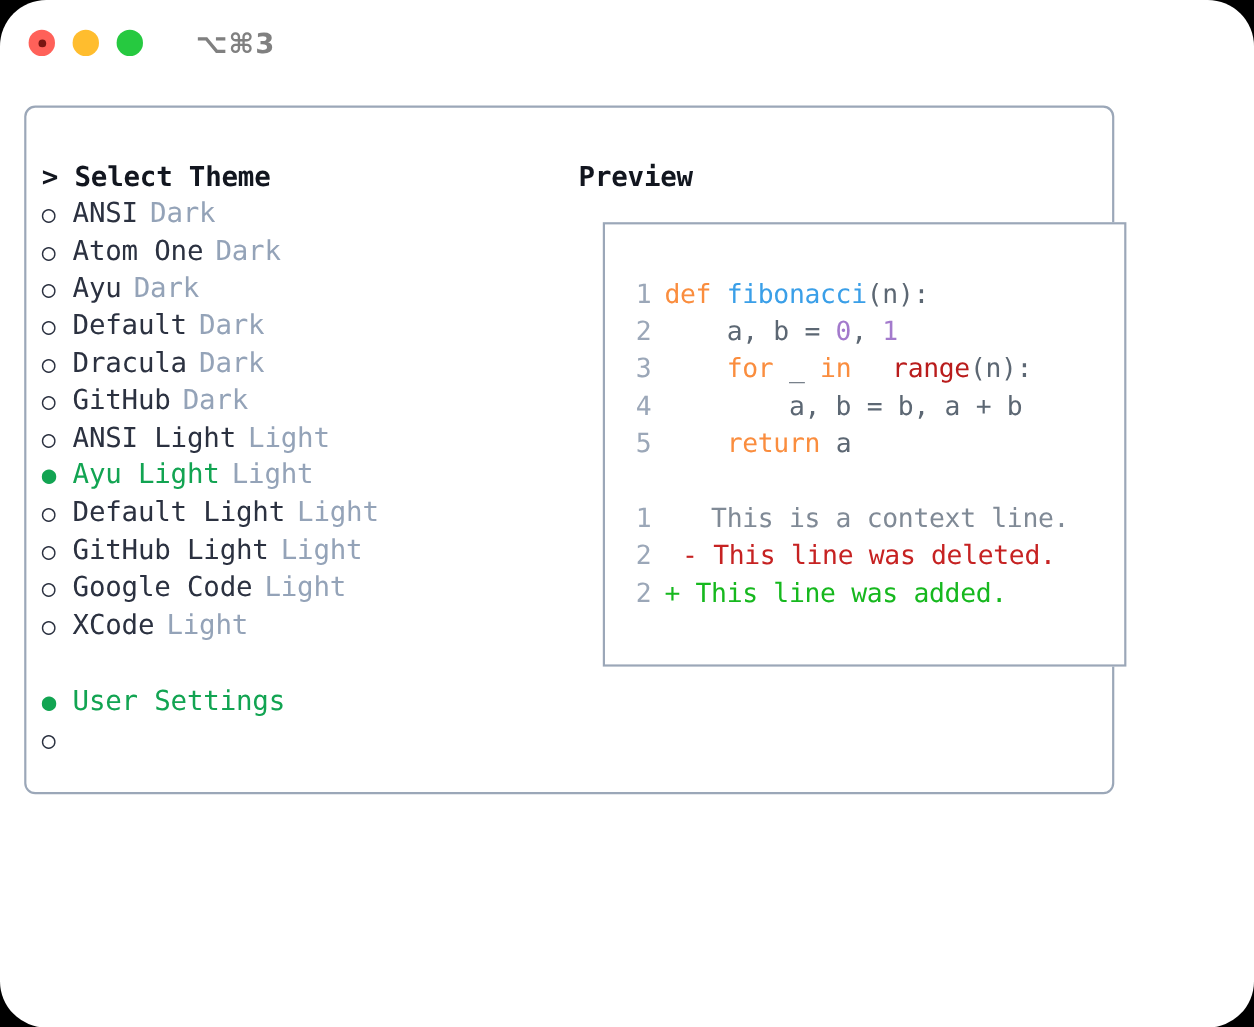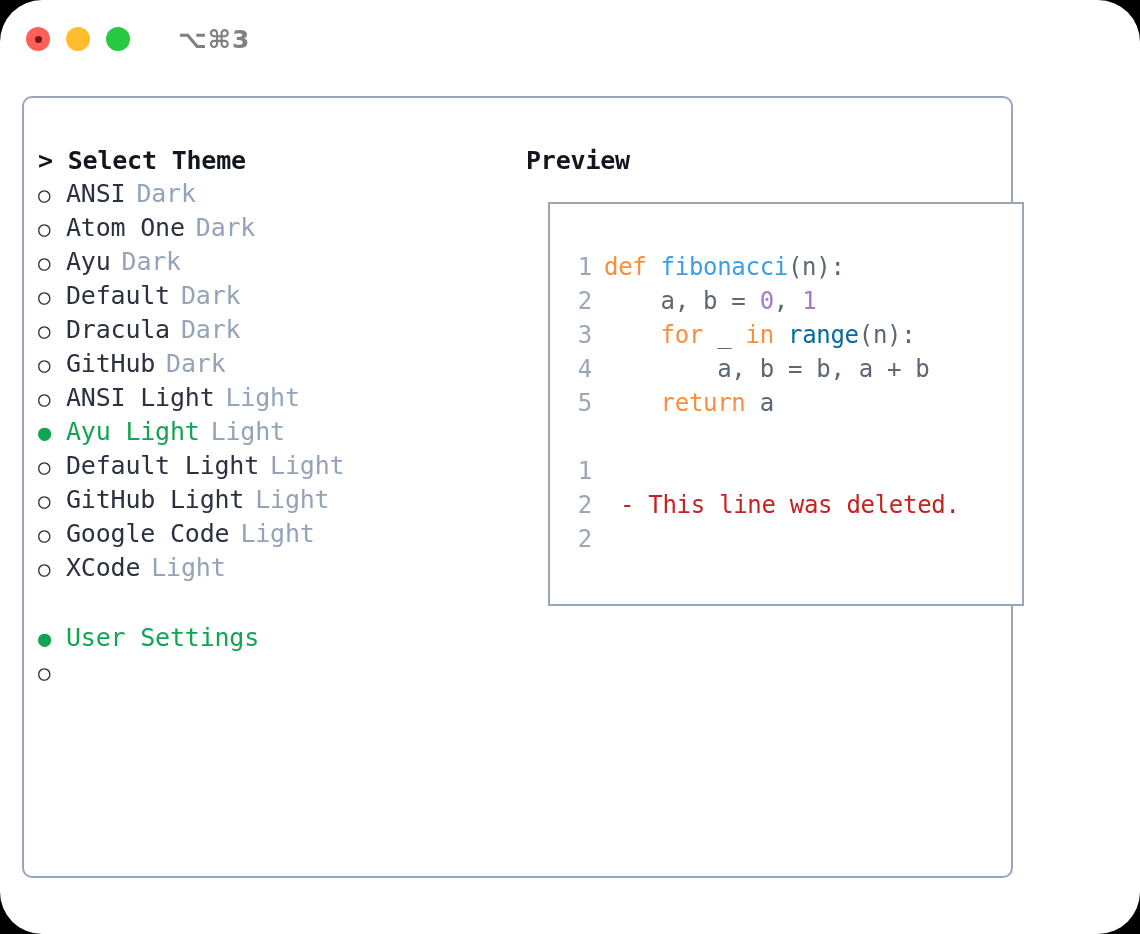"> Select Theme" #main-card { height: 782px -> 626px }
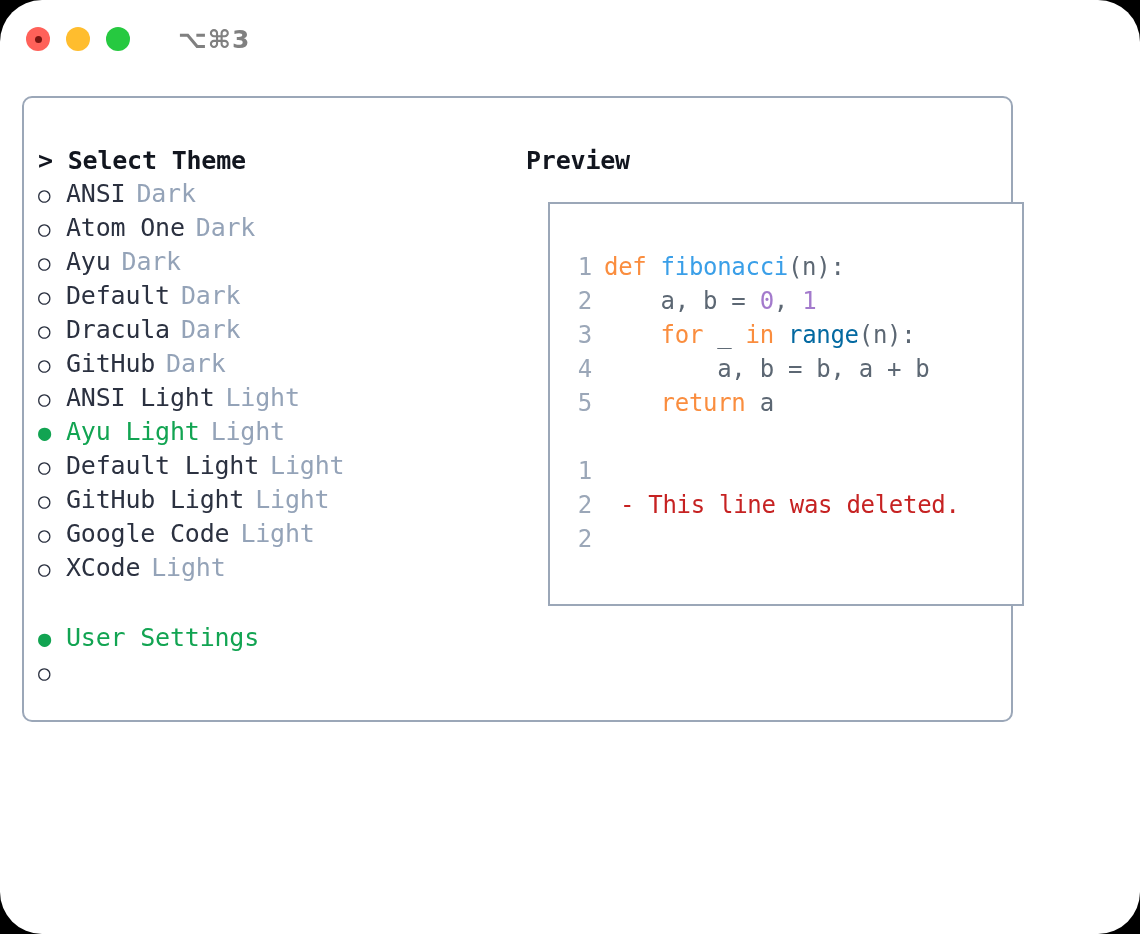"range" .tok-bi { color: #0369a1 -> #b91c1c; margin-left: none -> 23px }
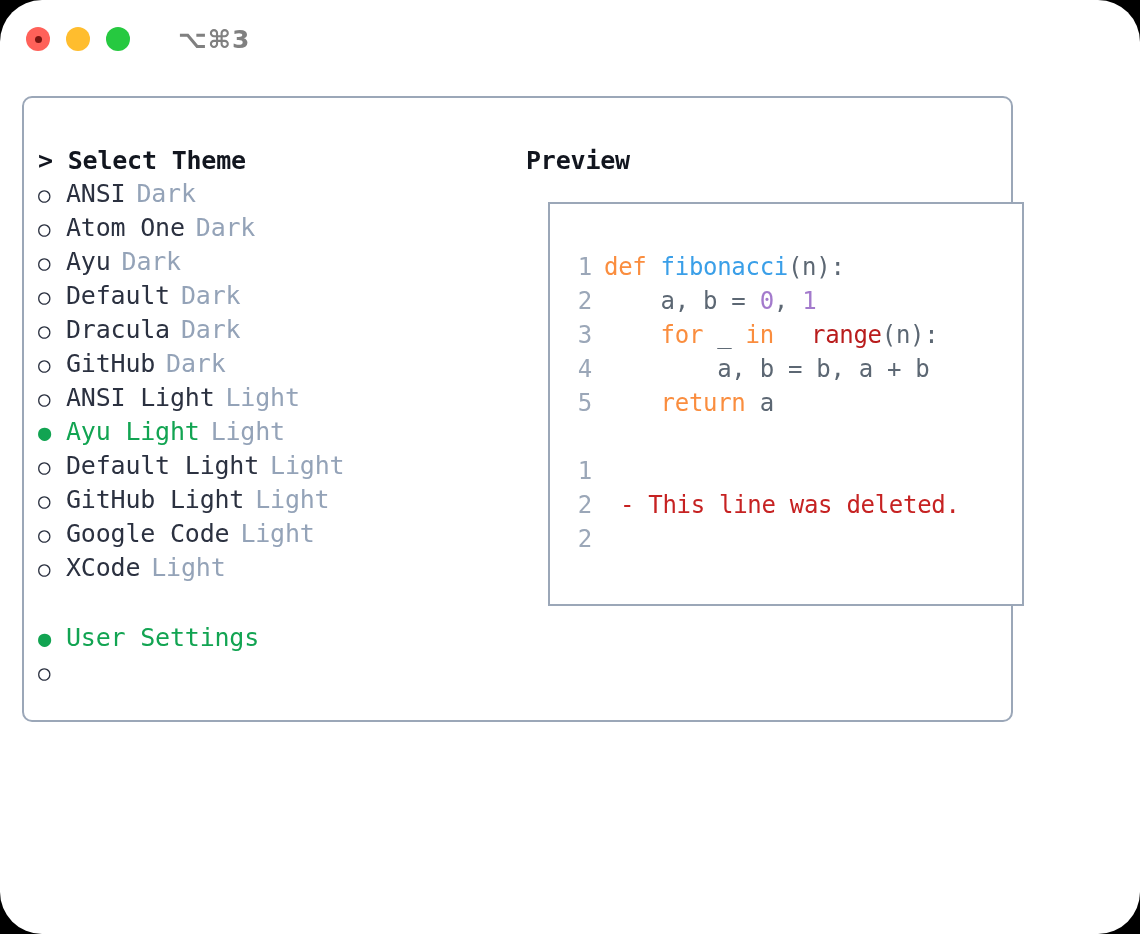"This is a context line." span { html: none -> <span> This is a context line.</span> }
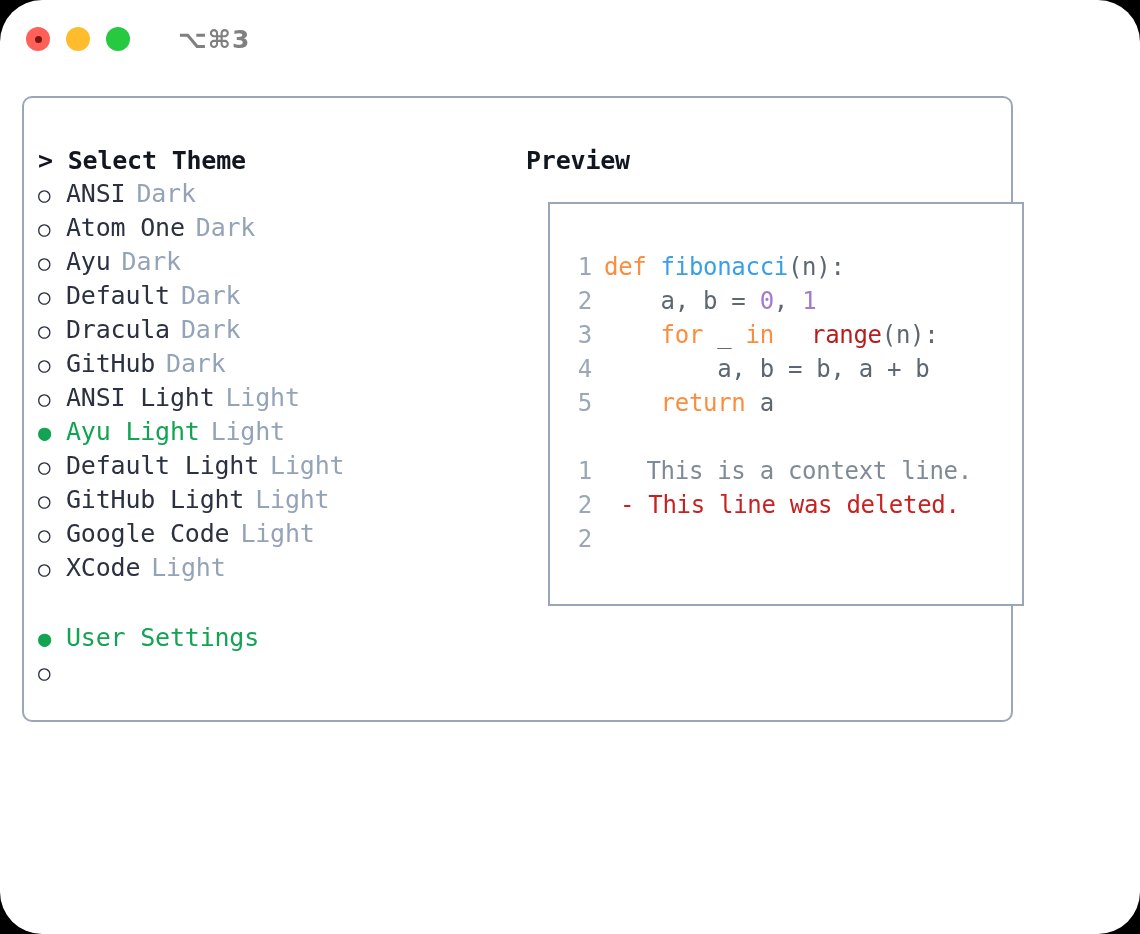"+ This line was added." span.code-text { html: none -> <span><span>+</span><span> This line was added.</span></span> }
